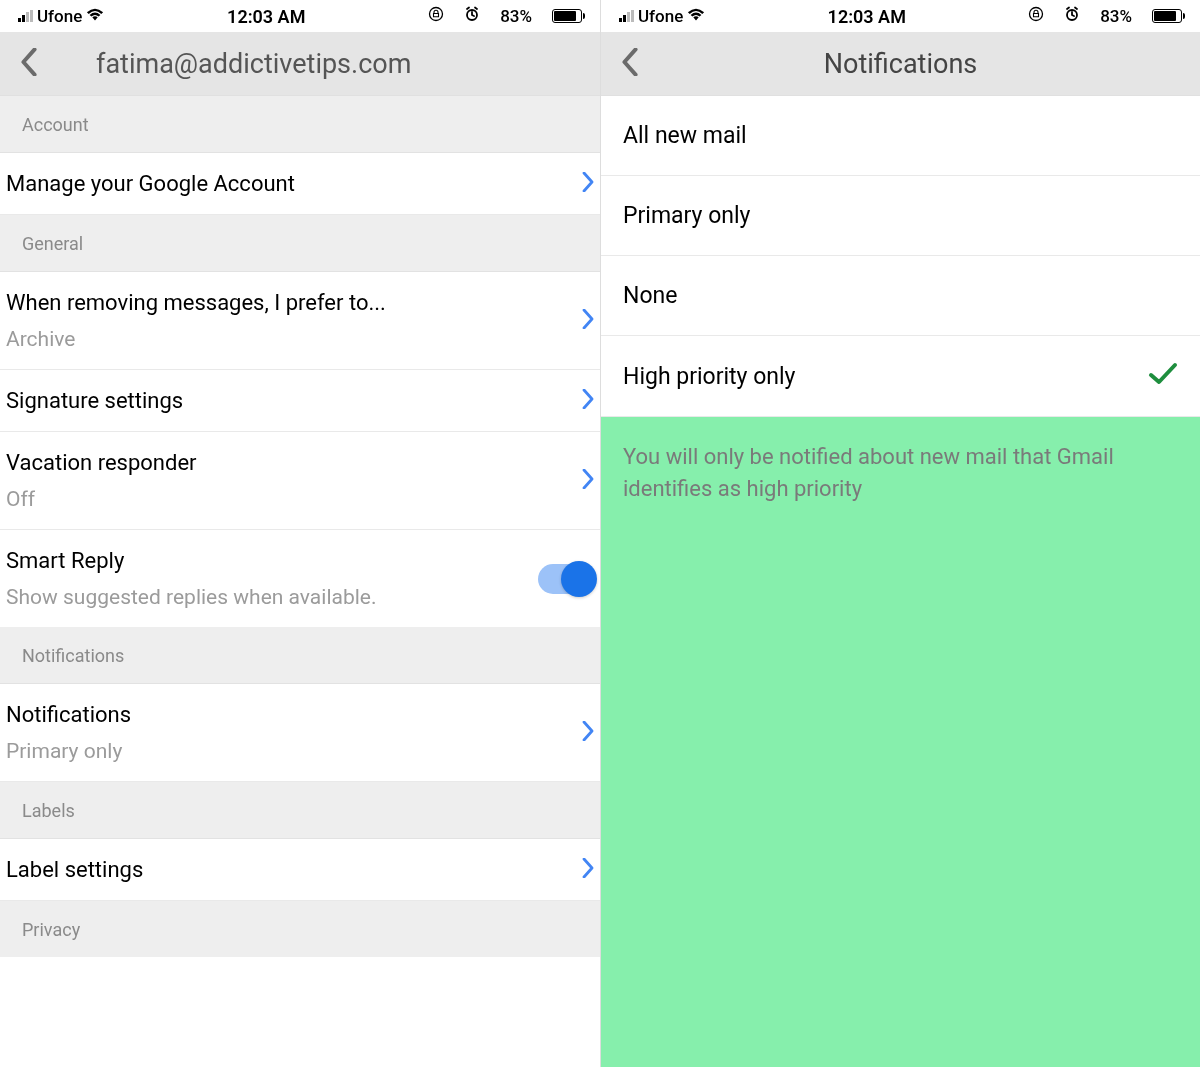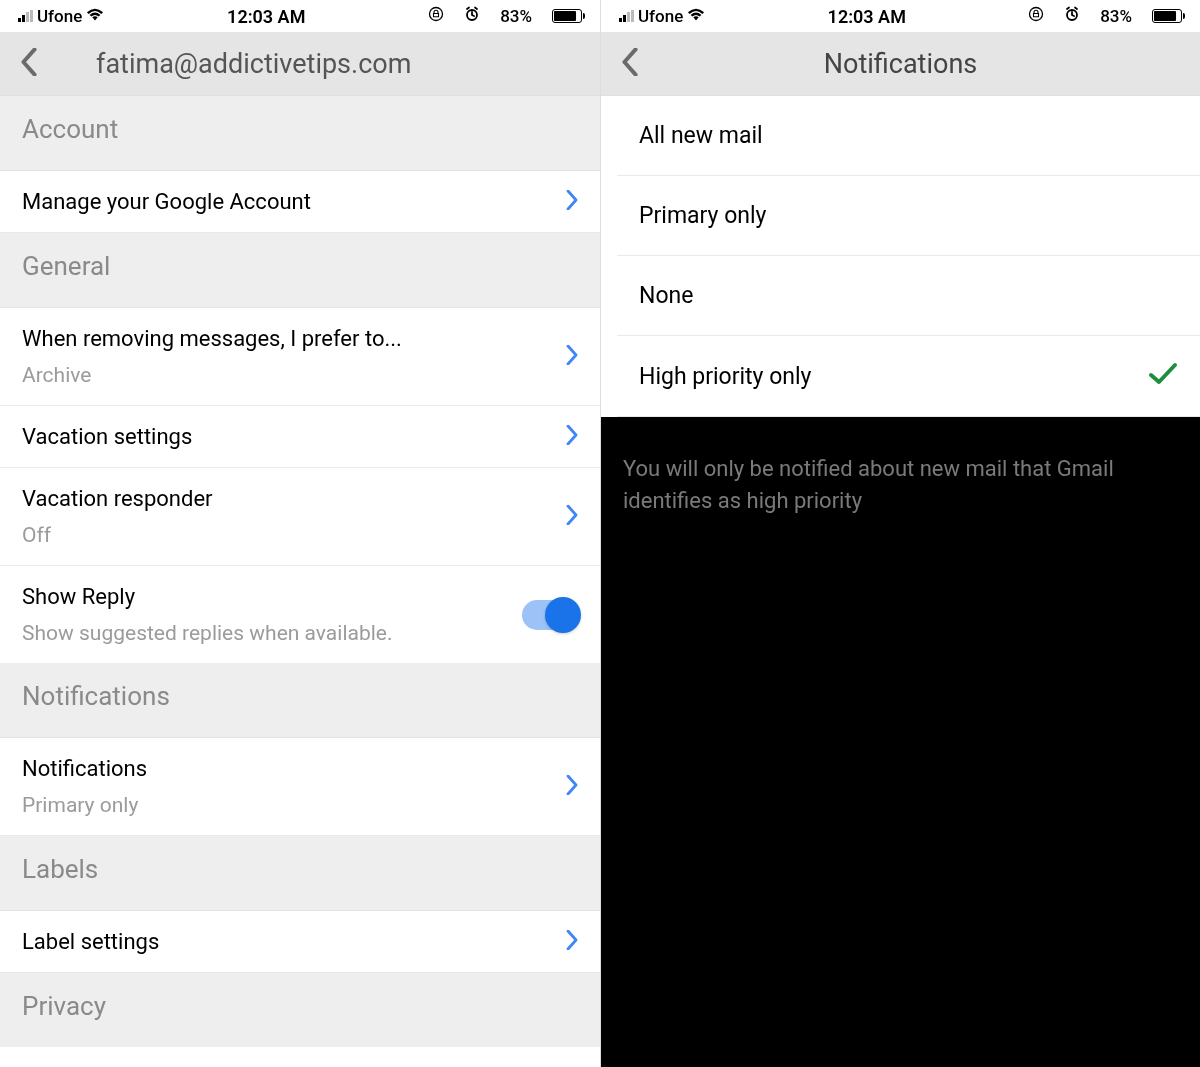"Account" .section-header { font-size: 26px -> 18px; padding: 18px 22px 26px -> 18px 22px 17px }
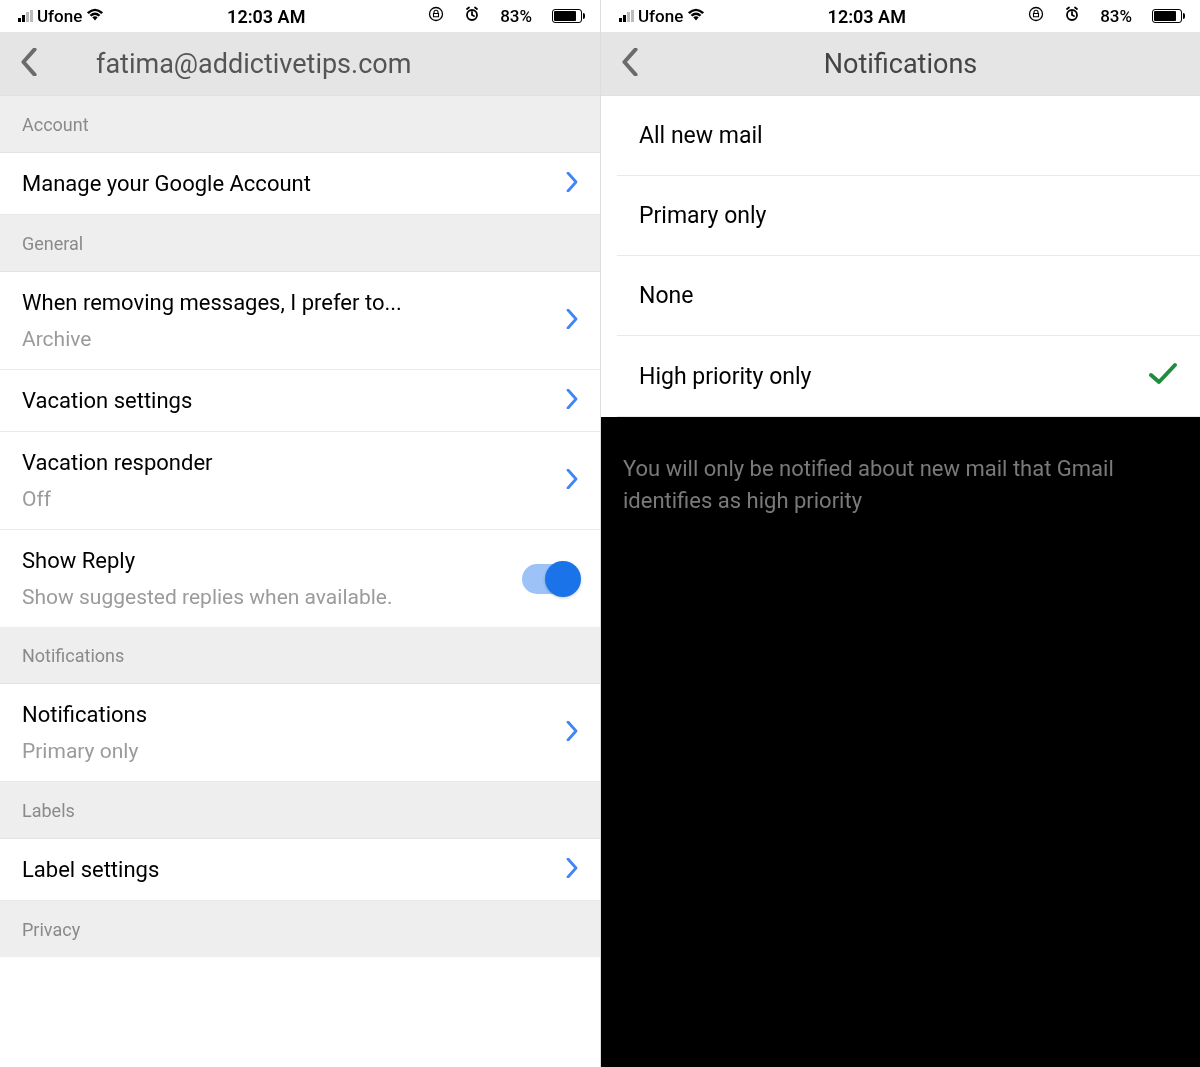"All new mail" .option-row { margin-left: 16px -> none }
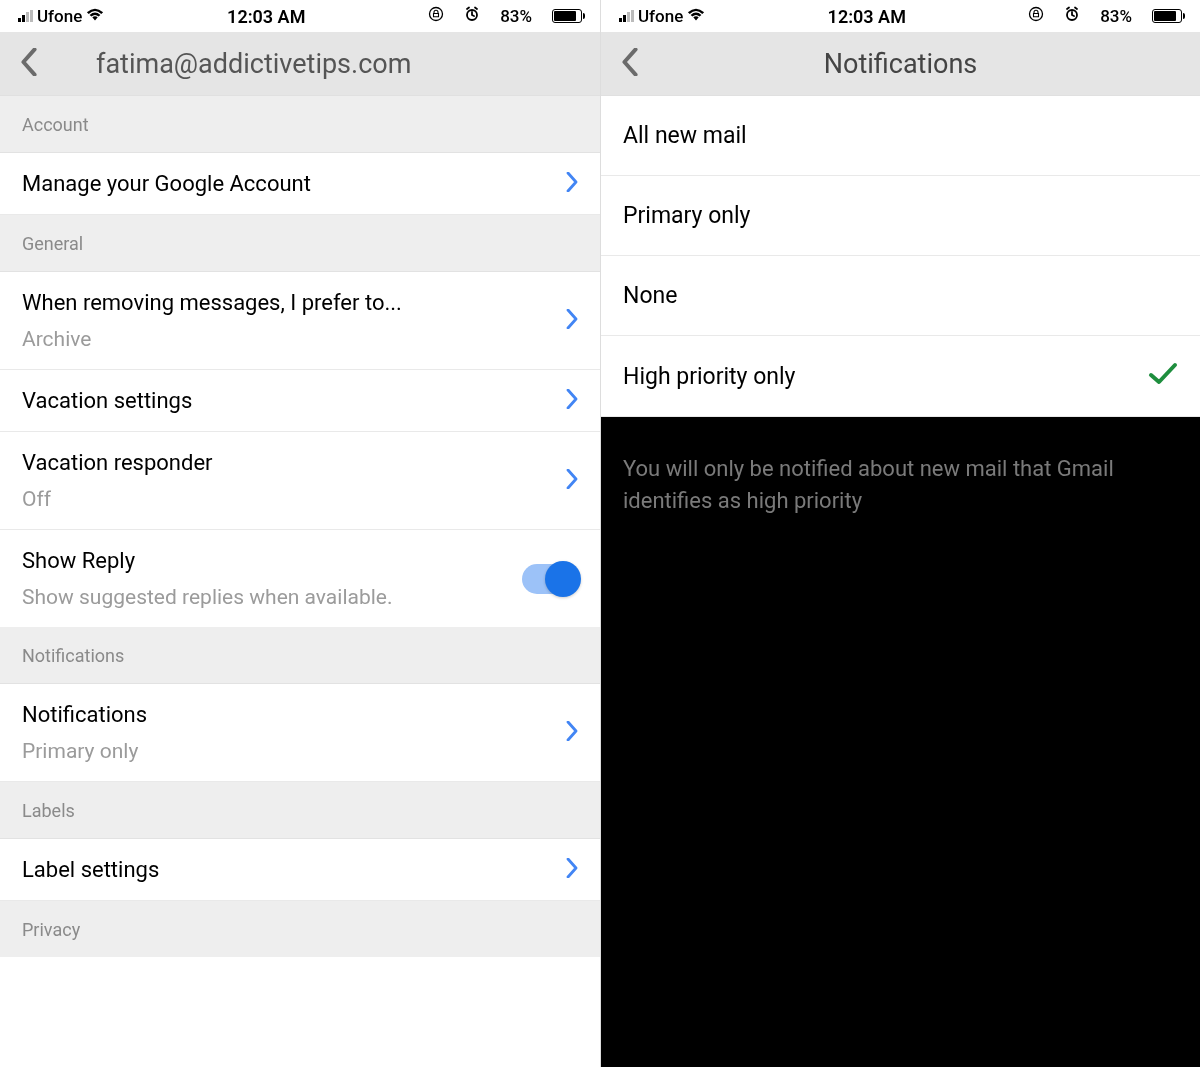"Manage your Google Account" .row { padding: 18px 22px -> 18px 6px }
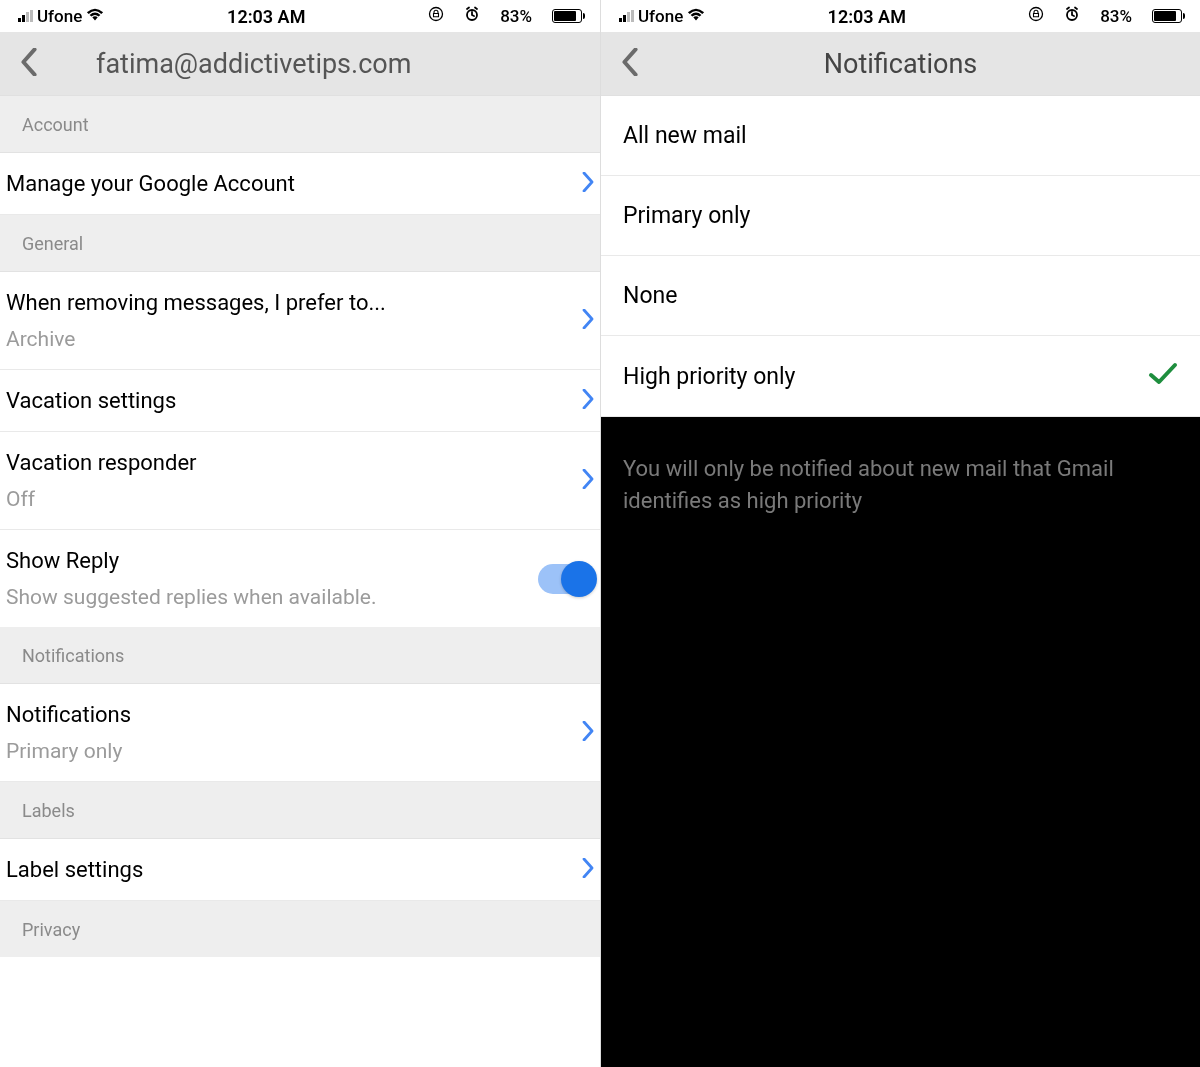"Vacation settings" div.row-title { text: Vacation -> Signature }
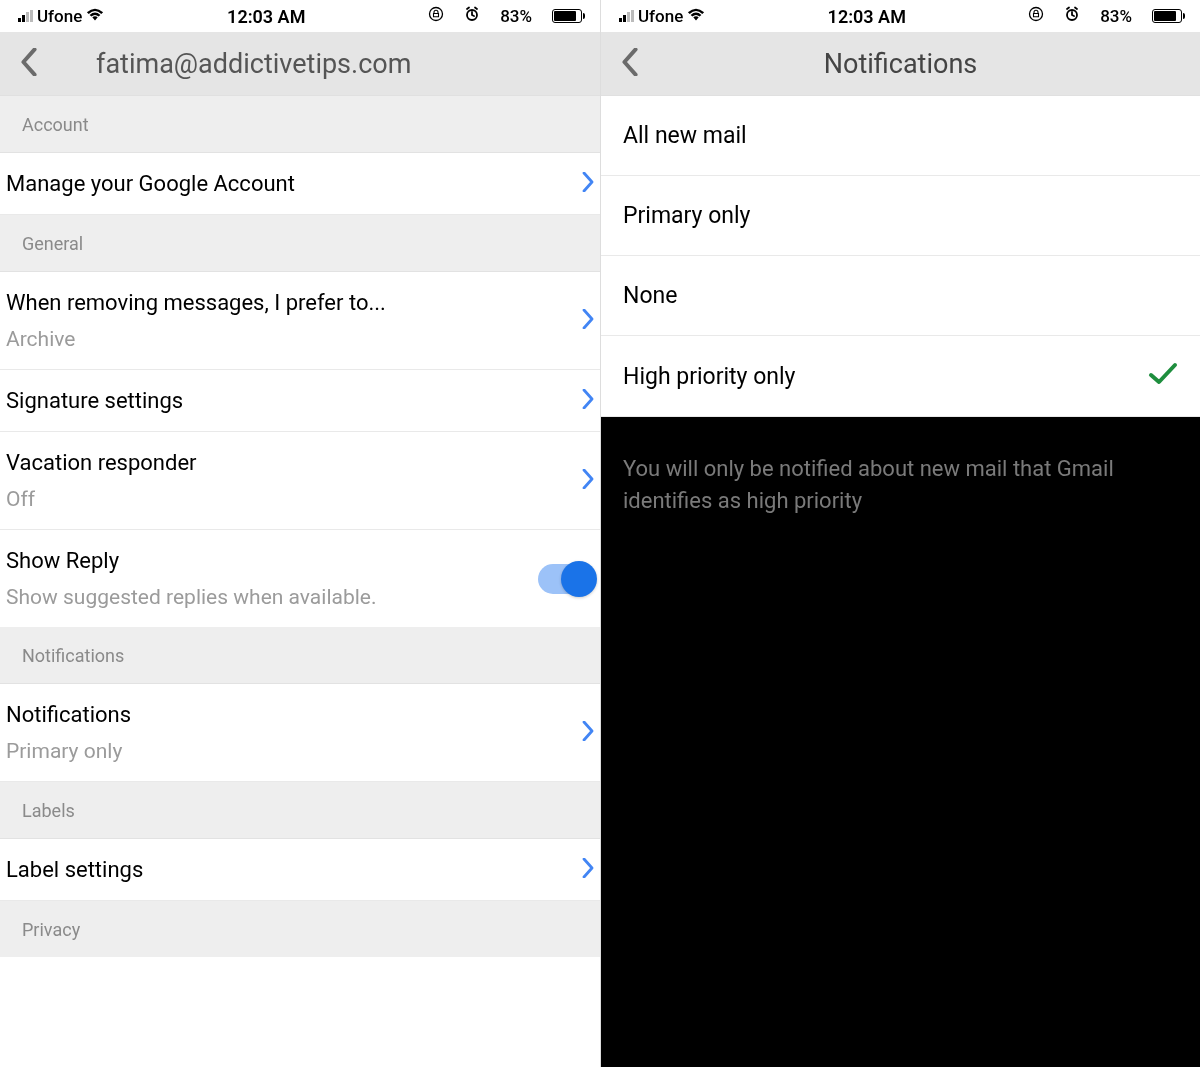"You will only be notified" .footer-text { background: #000000 -> #86efac; padding: 36px 22px -> 24px 22px }
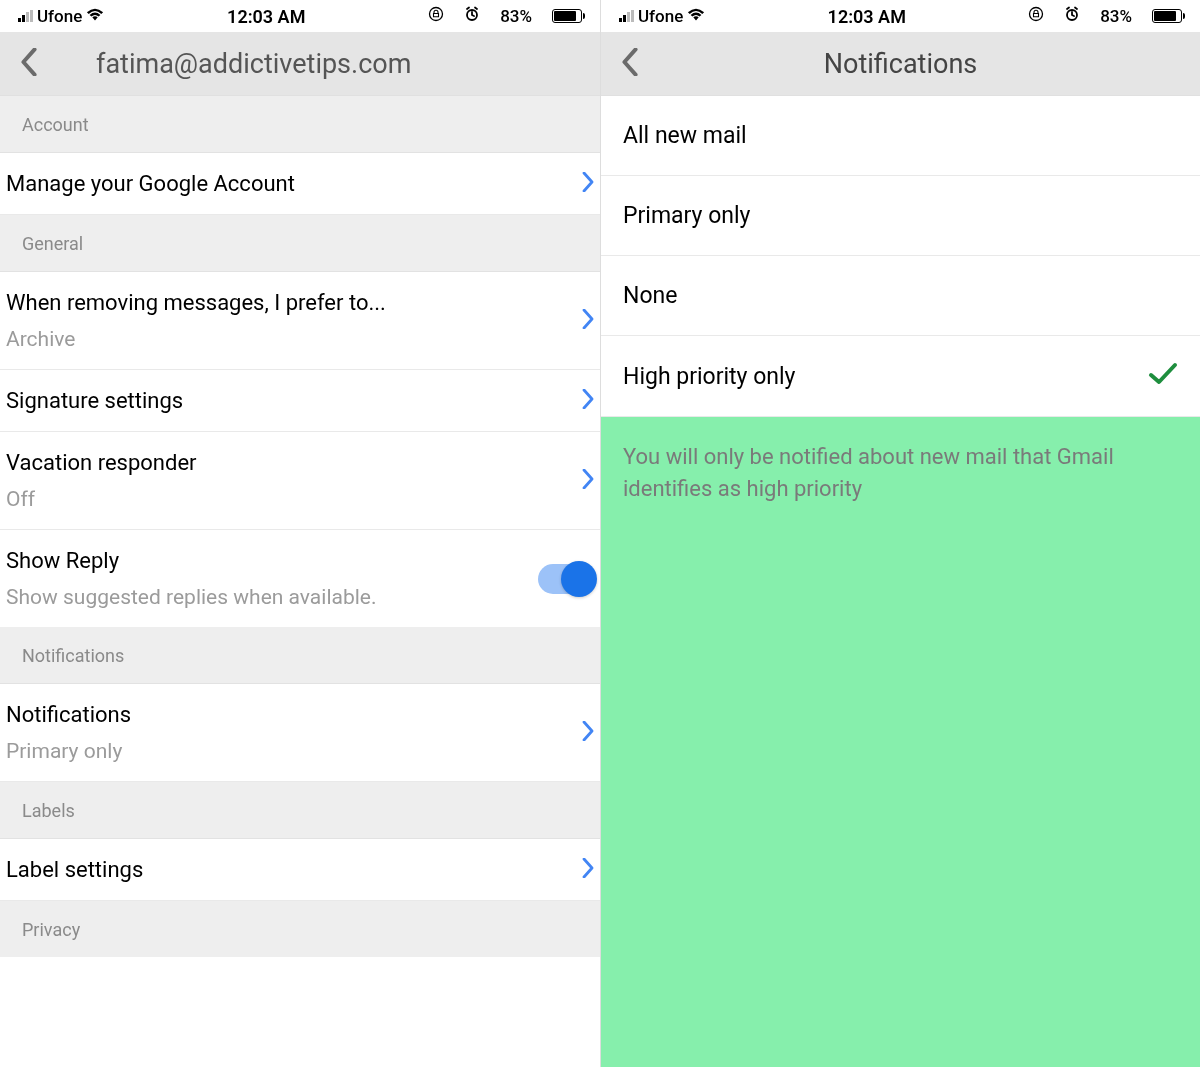"Show Reply" div.row-title { text: Show -> Smart }
